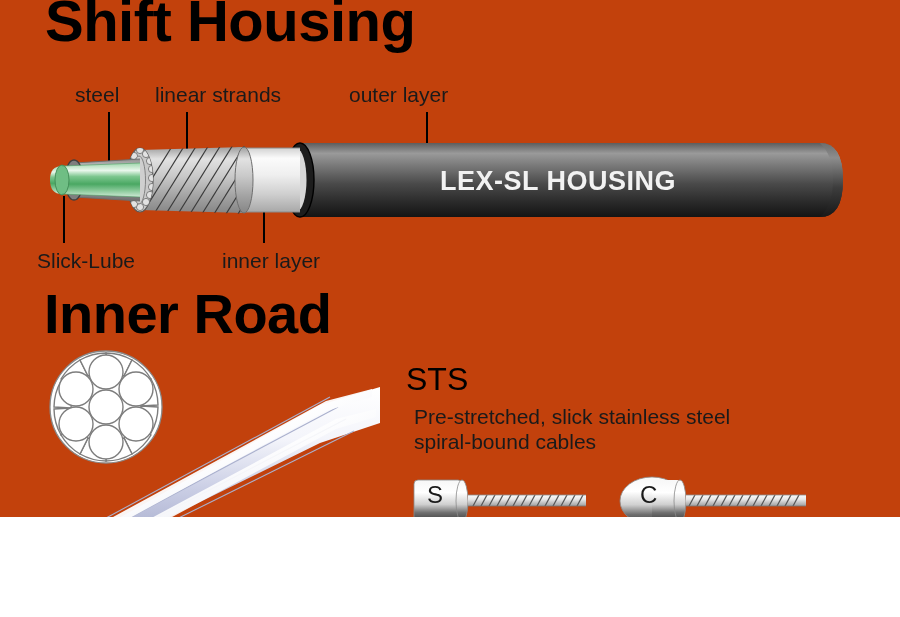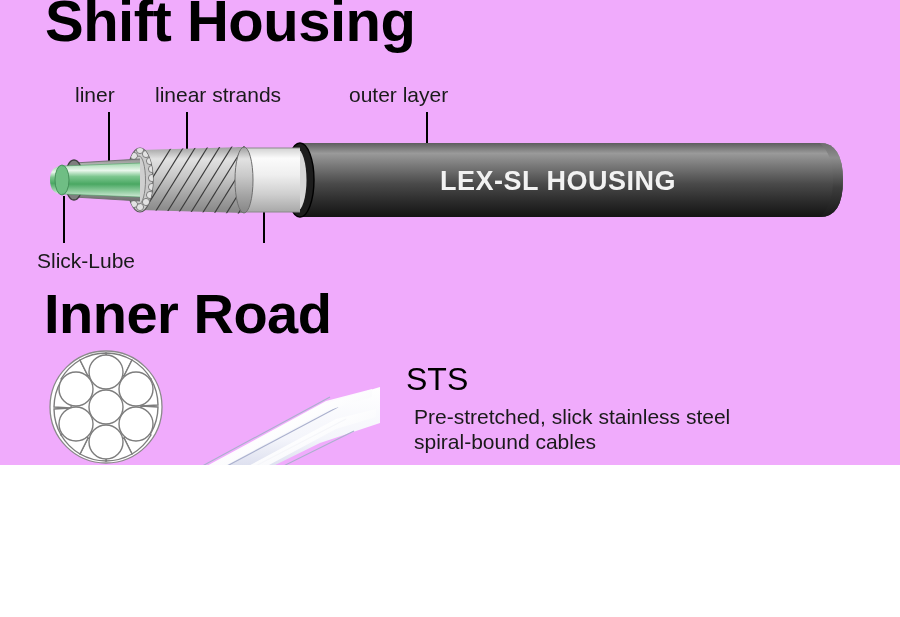"Shift Housing" #page { background: #f0abfc -> #c2410c; height: 465px -> 517px }
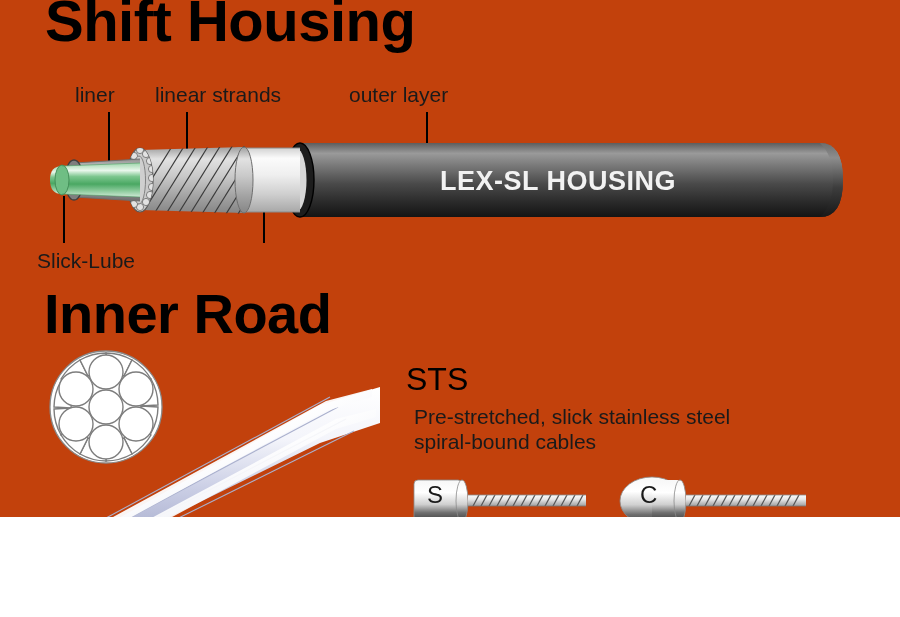"liner" div.callout { text: liner -> steel }
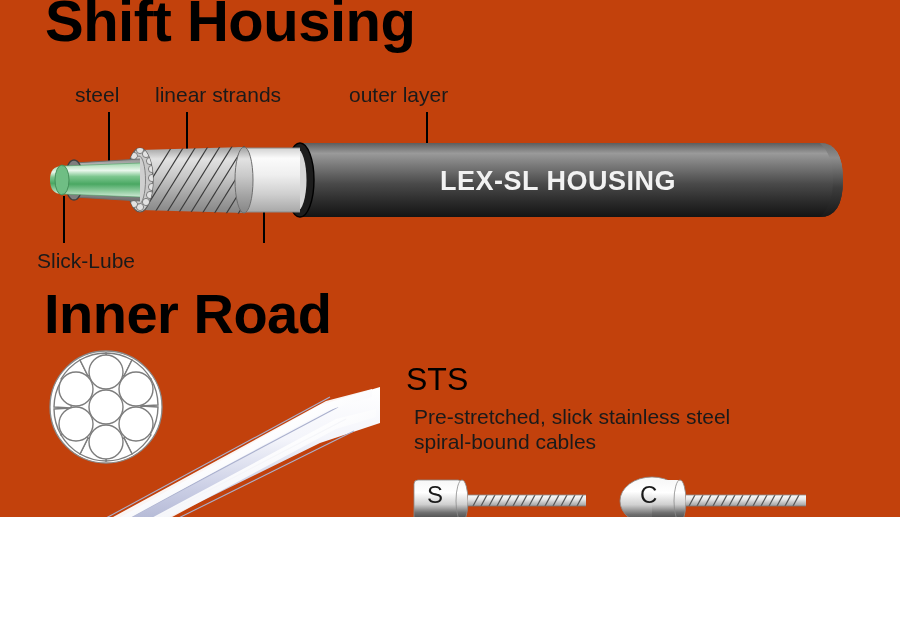"inner layer" div.callout { html: none -> <div>inner layer</div> }
